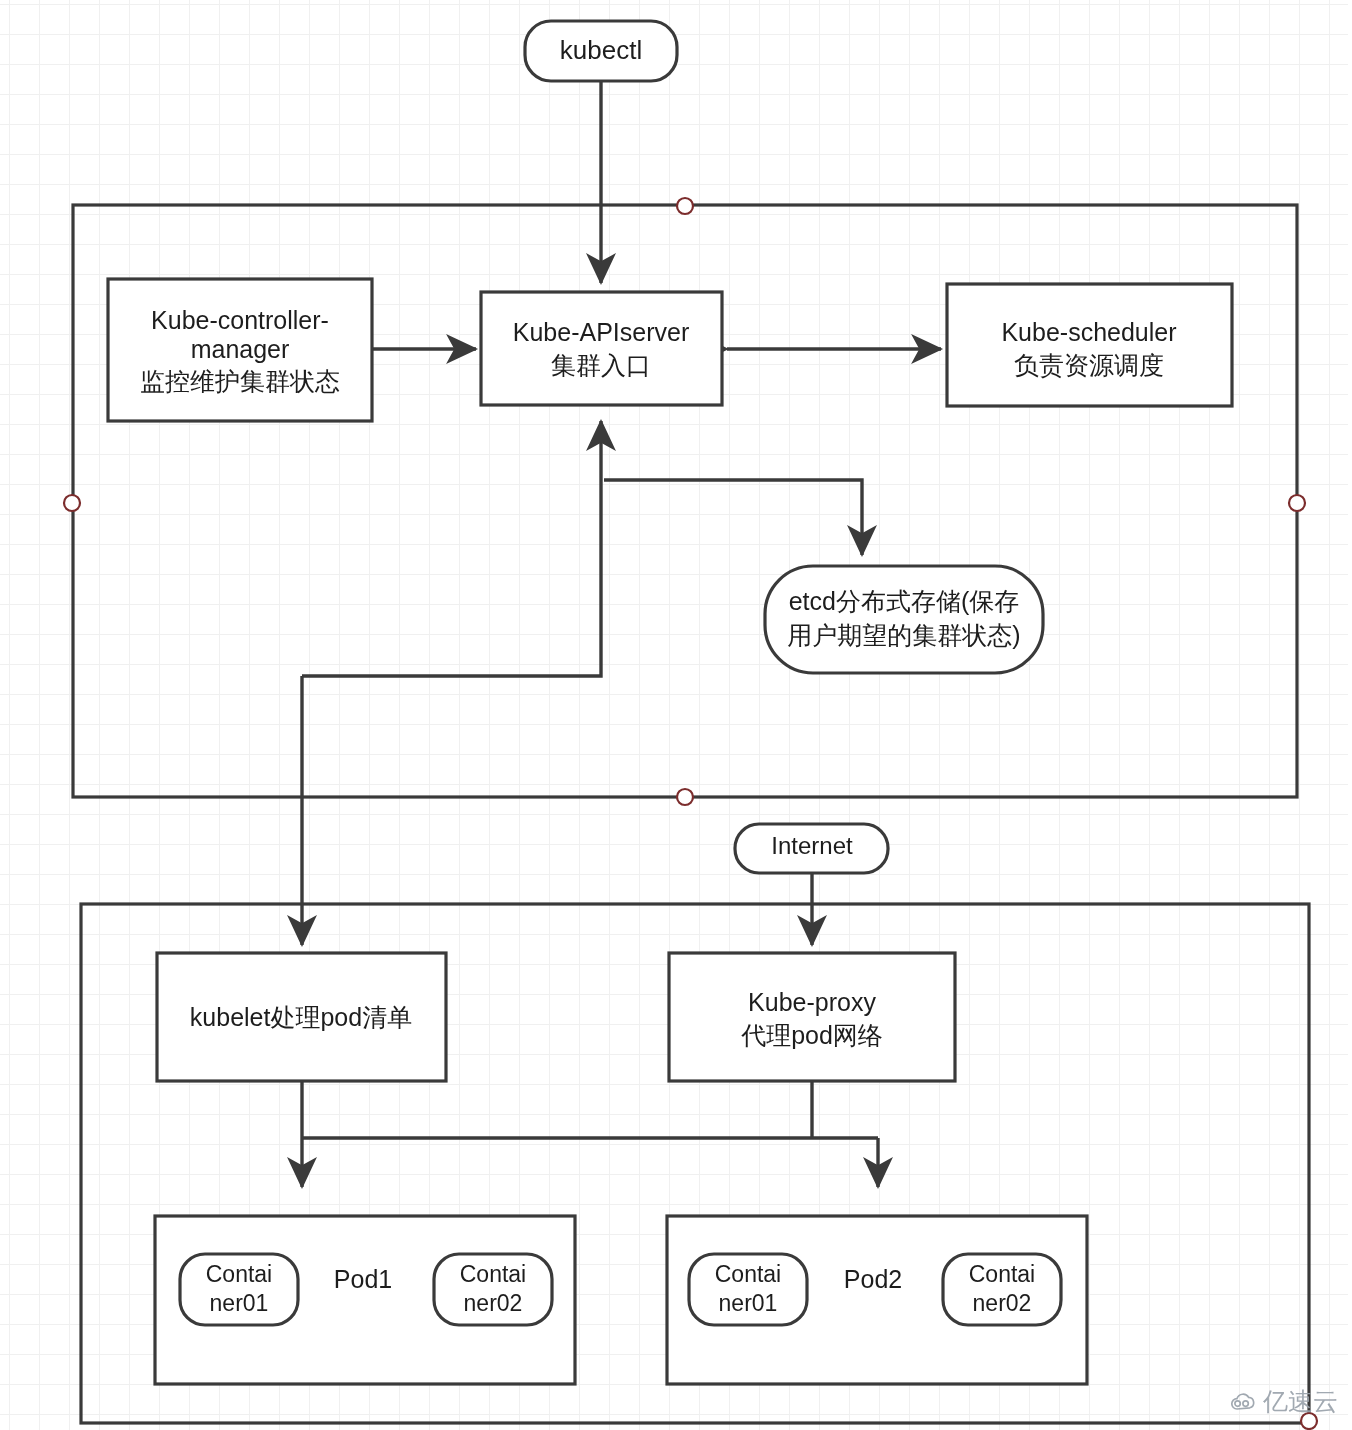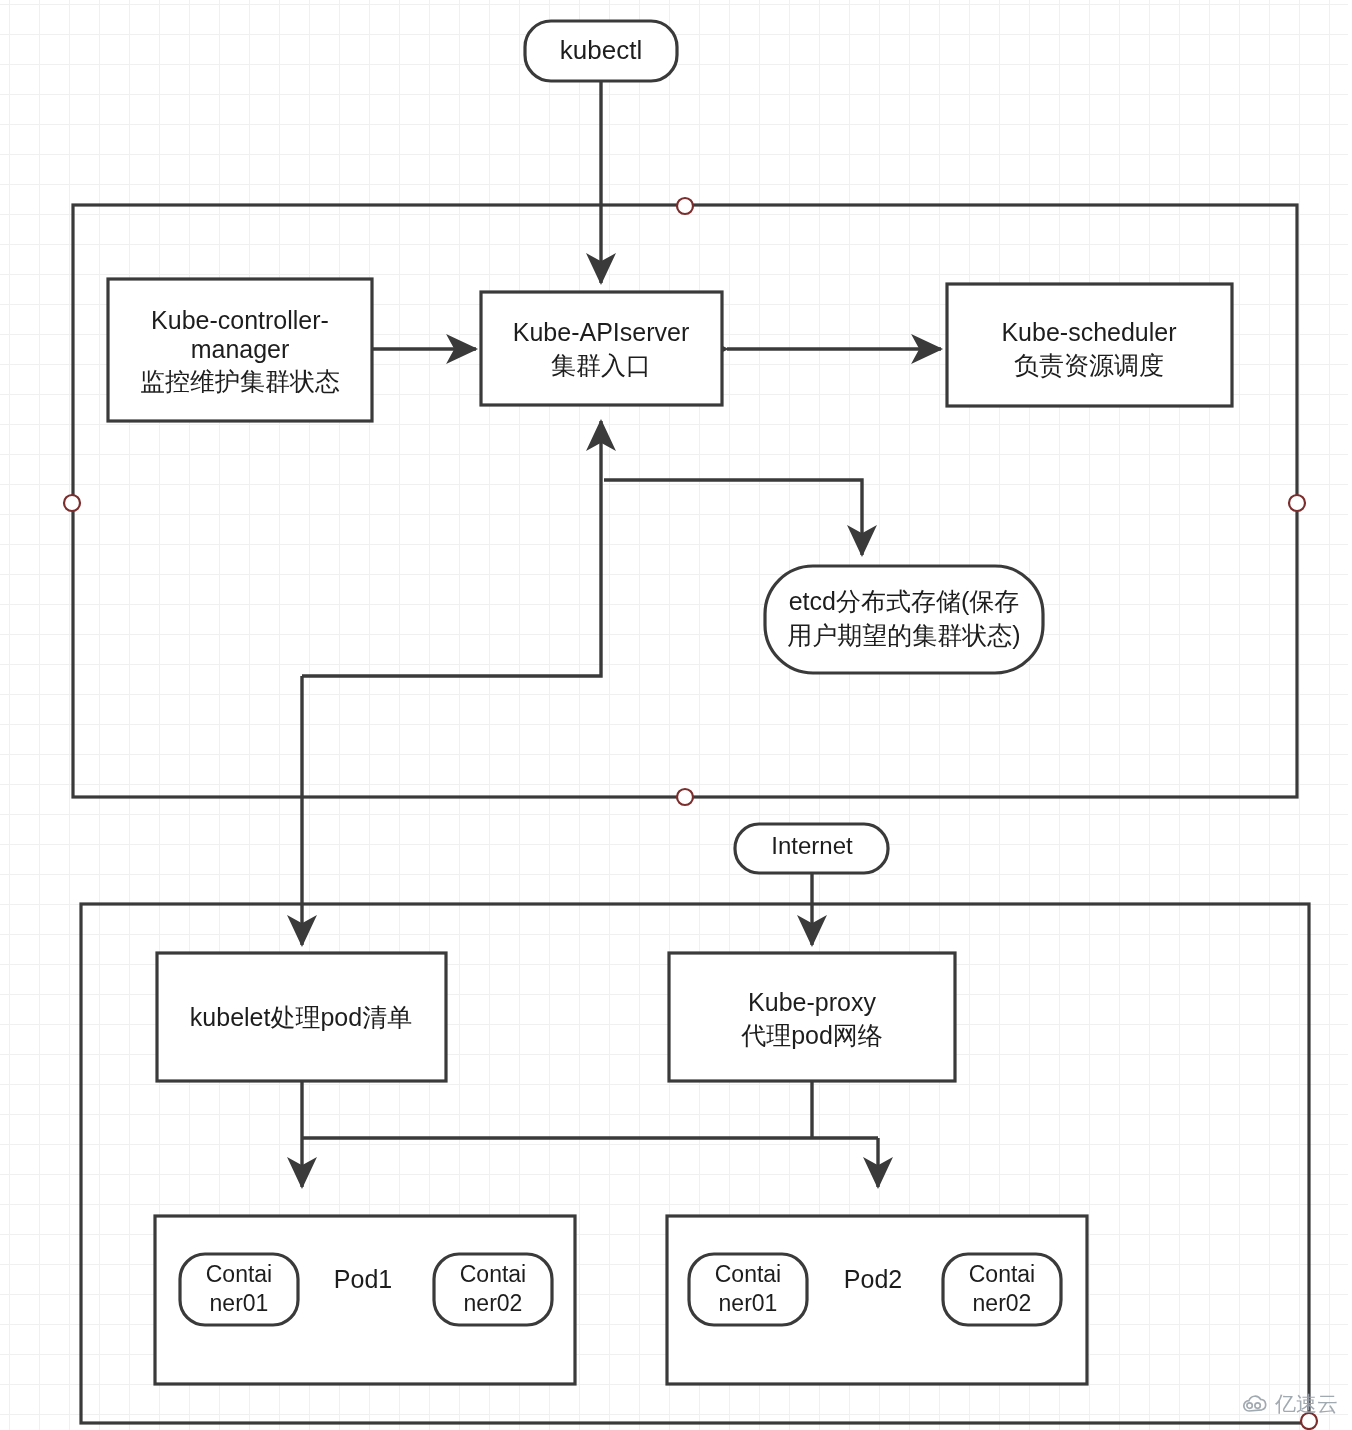"亿速云" .watermark { font-size: 21px -> 25px }
